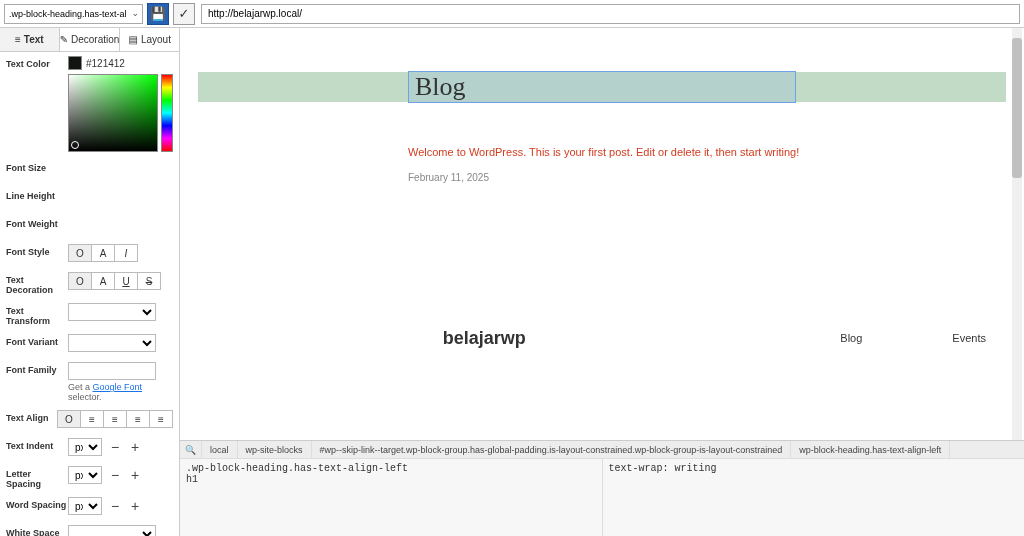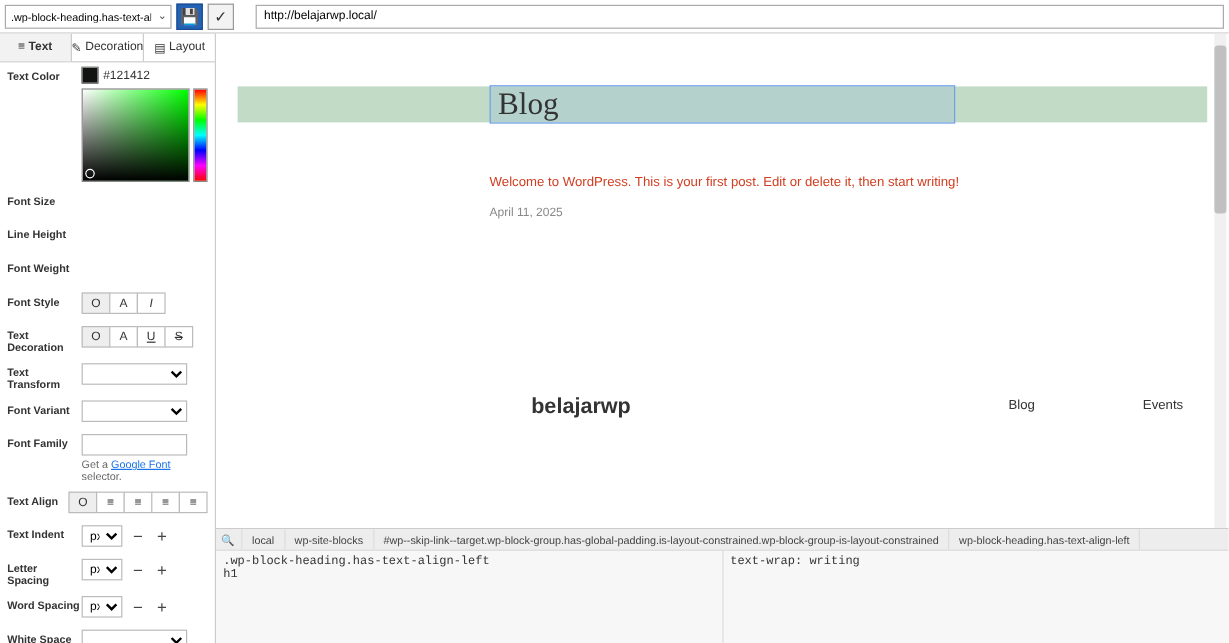"http://belajarwp.local/" .url-bar { margin-left: 14px -> 2px }
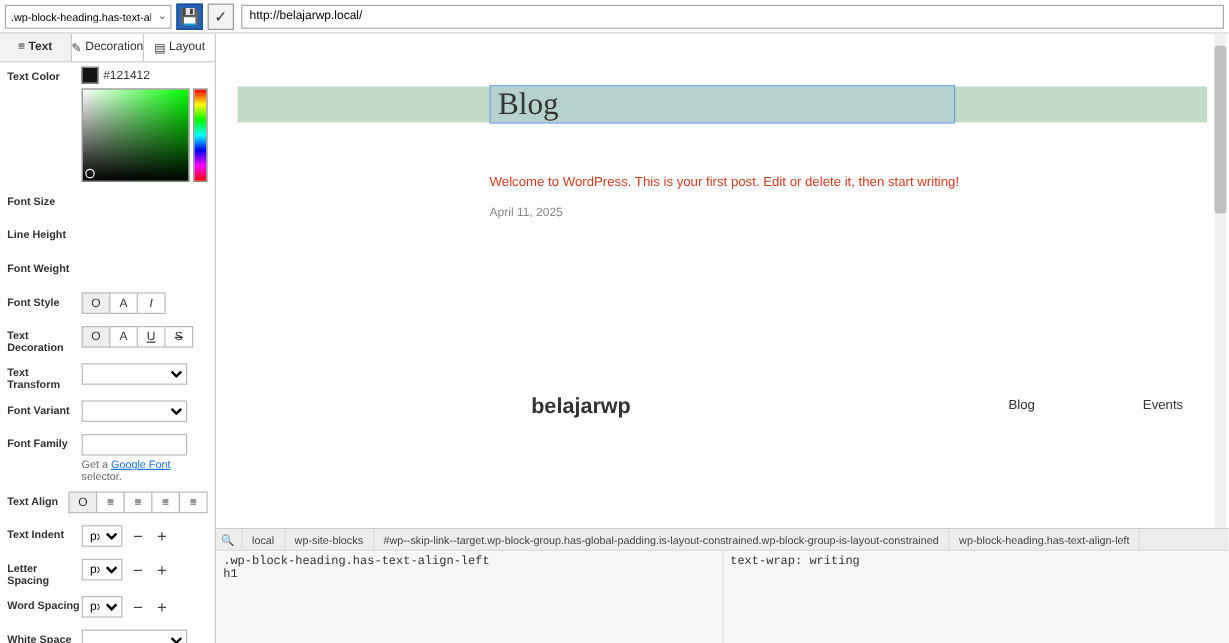"April 11, 2025" div.post-date { text: April -> February }
